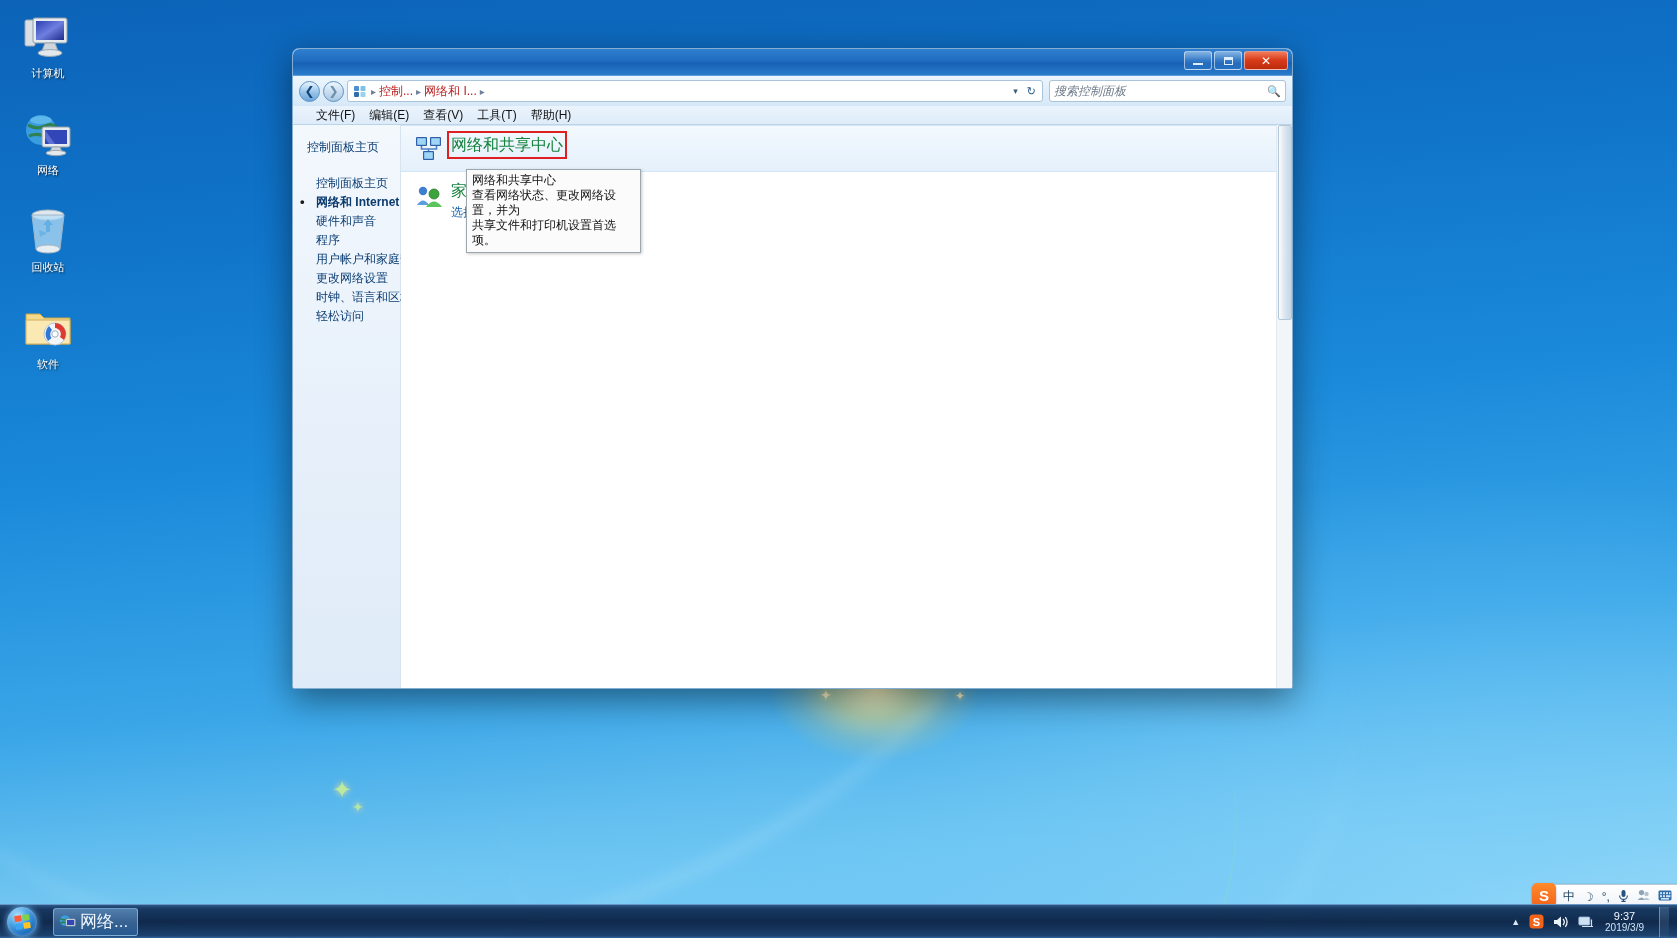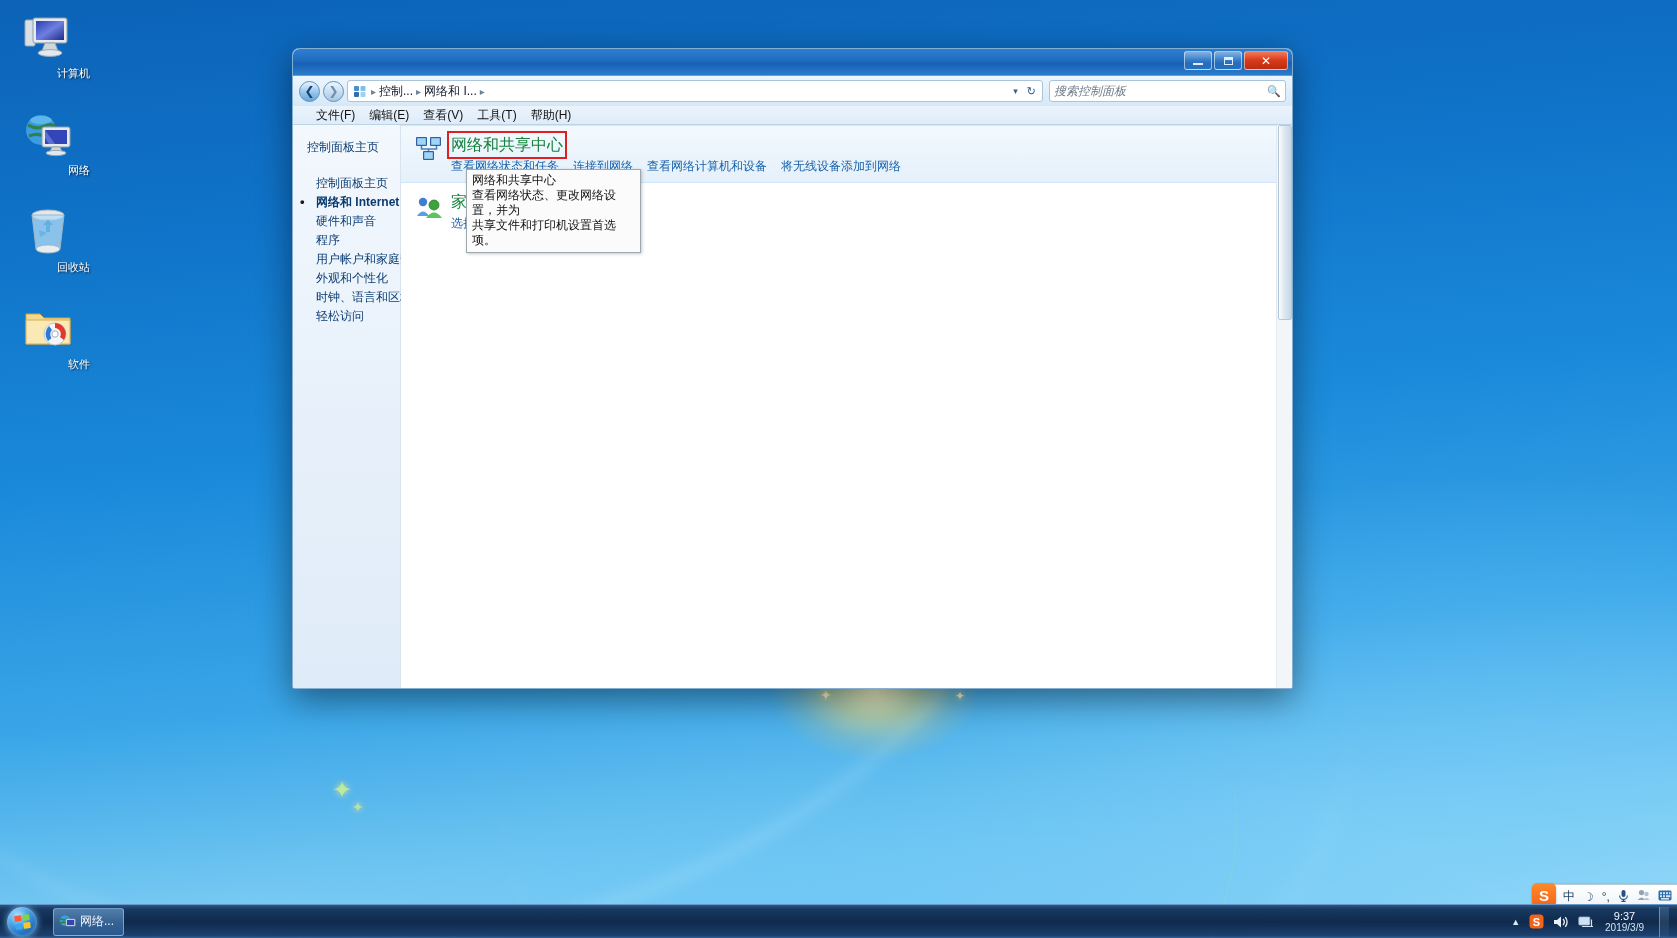"计算机" .desk-icon { text-align: right -> center }
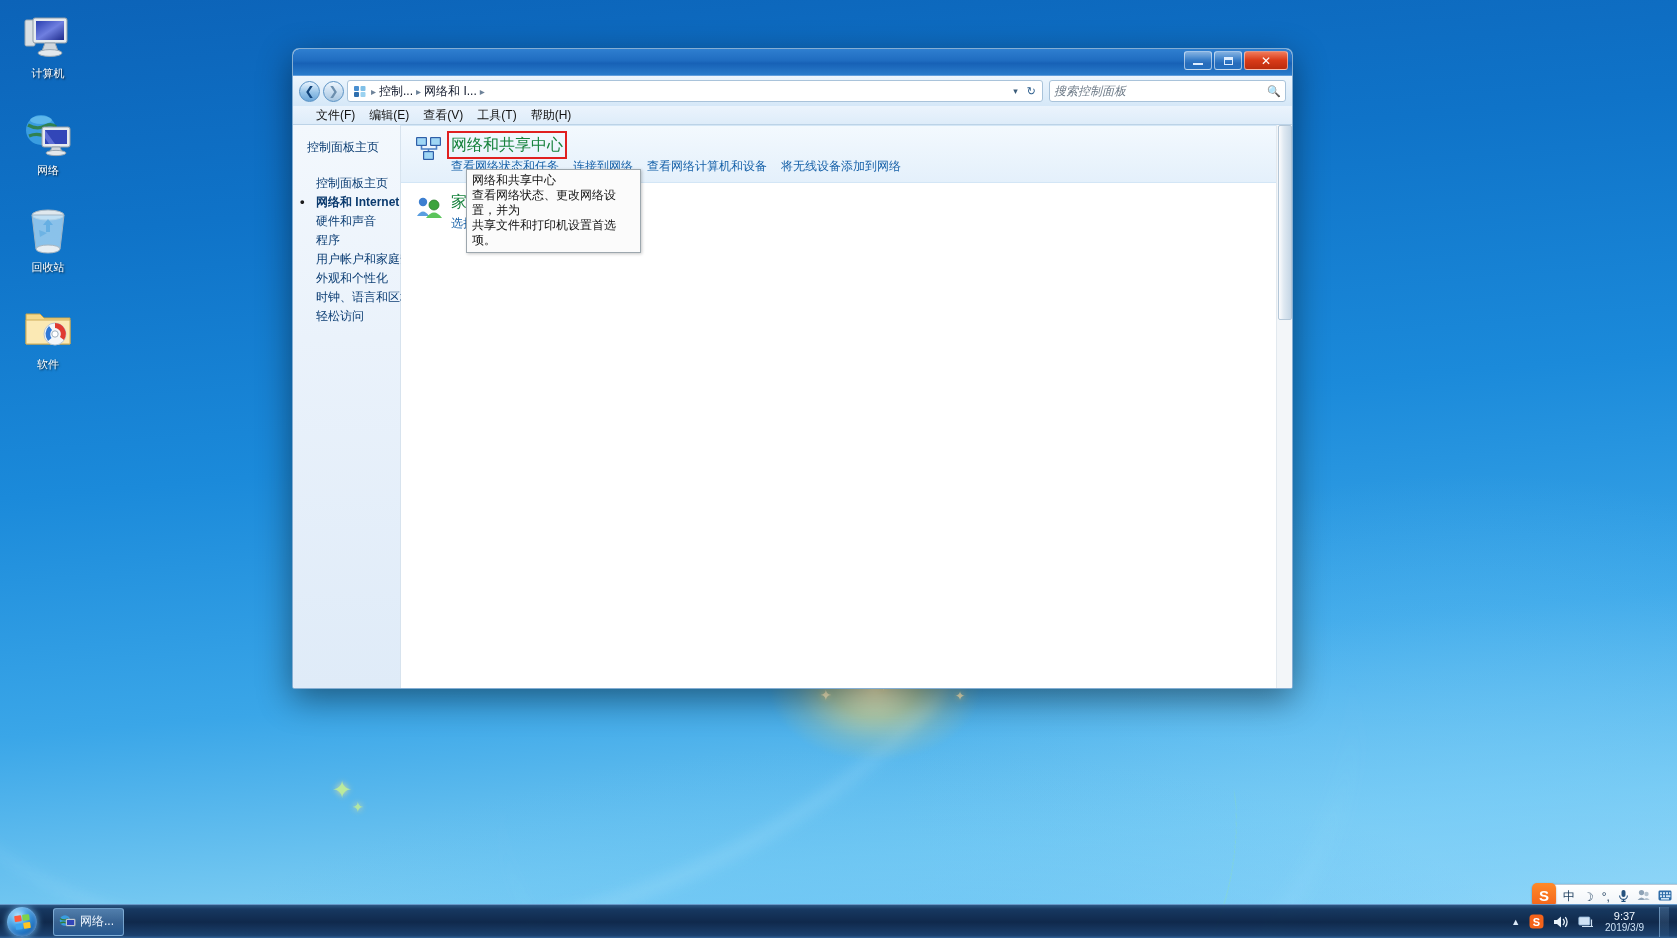"控制..." .crumb { color: #0f172a -> #b91c1c }
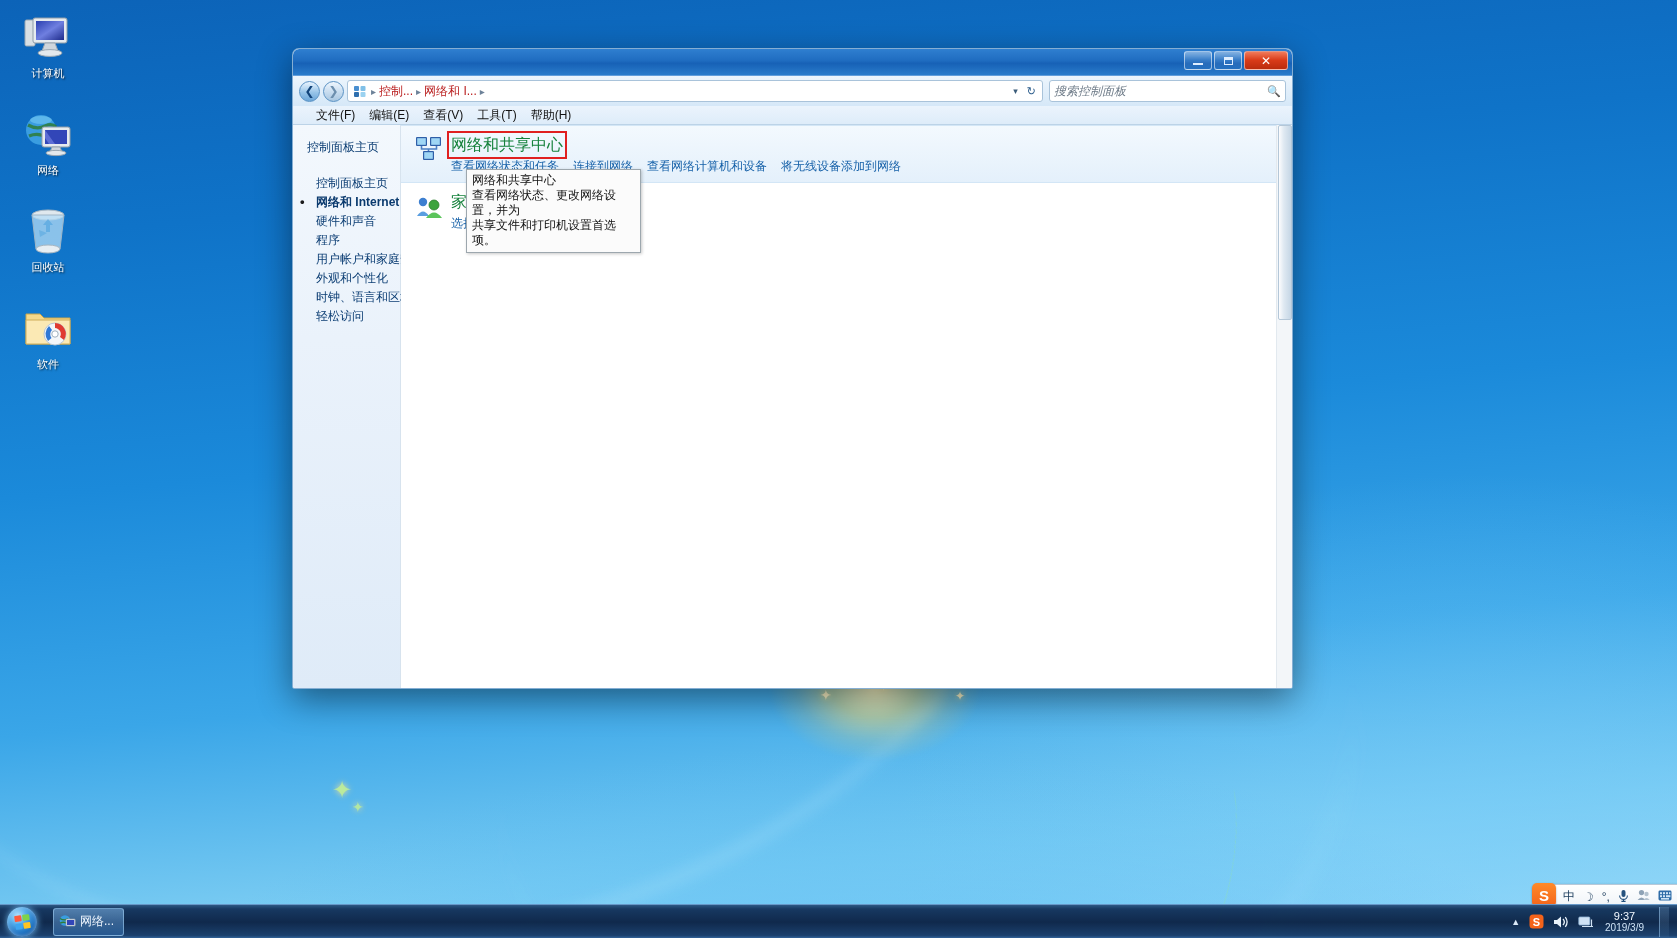"查看网络状态和任务" div.cat-links { html: <div> <span>查看网络状态和任务</span> <span>连接到网络</span> <span>查看网络计算机和设备</span> <span>将无线设备添加到网络</span> </div> -> none }
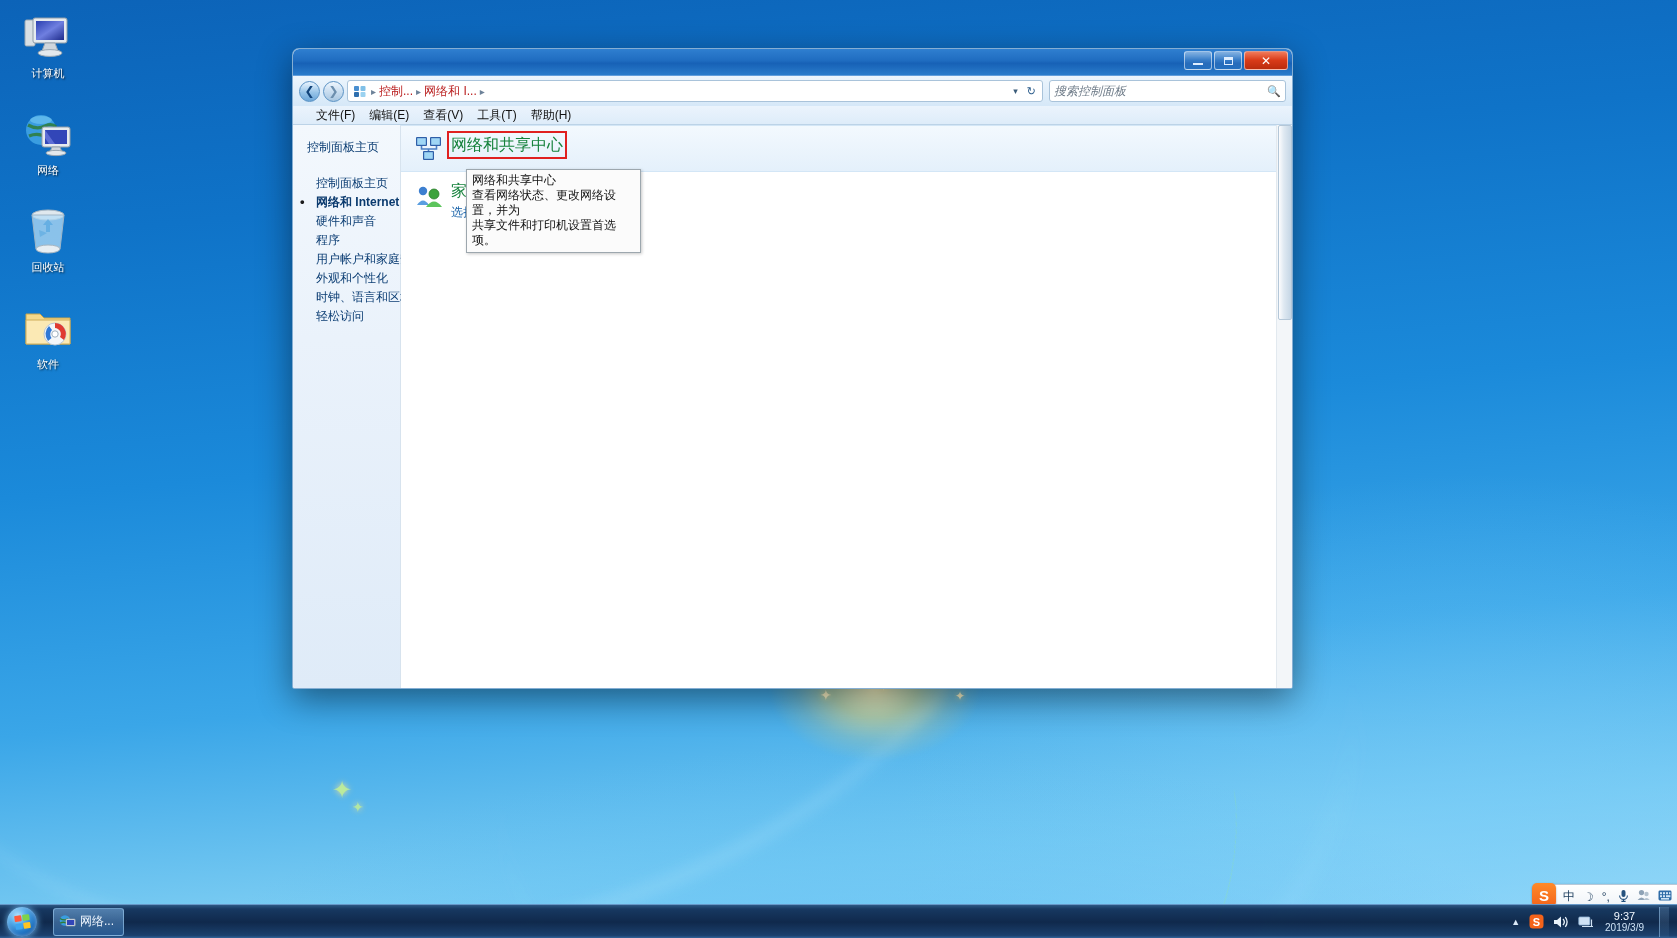"外观和个性化" div.side-item { text: 外观和个性化 -> 更改网络设置 }
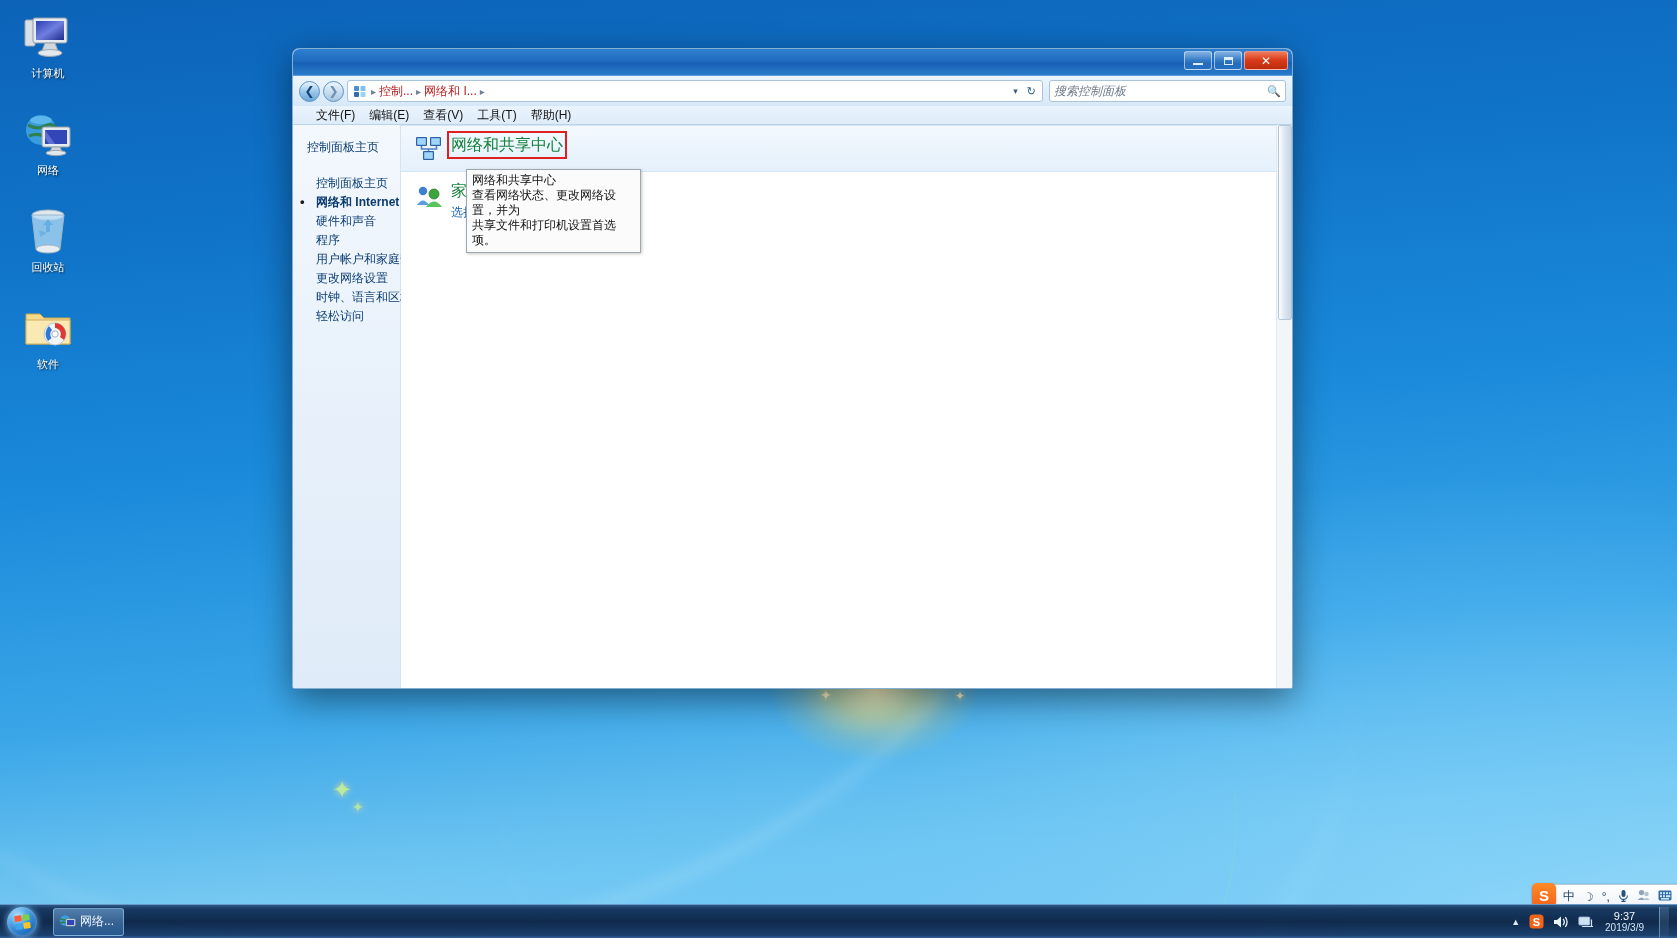"网络..." .taskbtn { font-size: 12px -> 17px }
